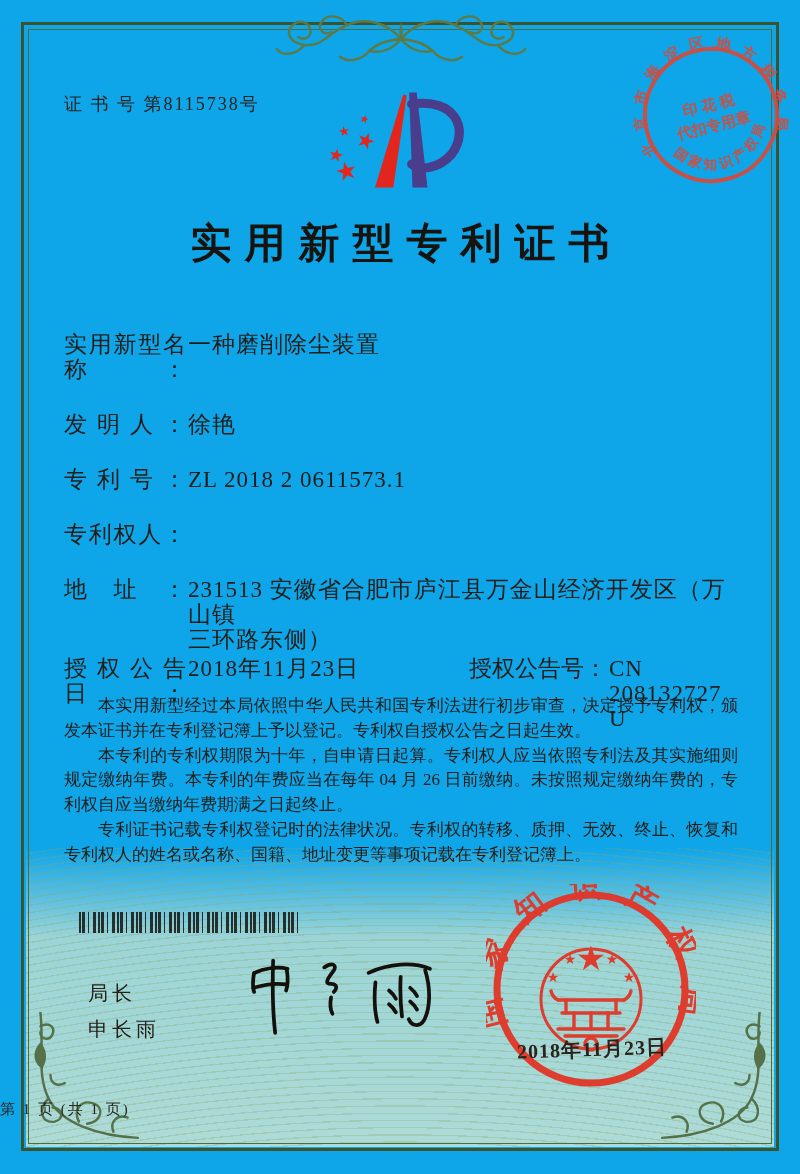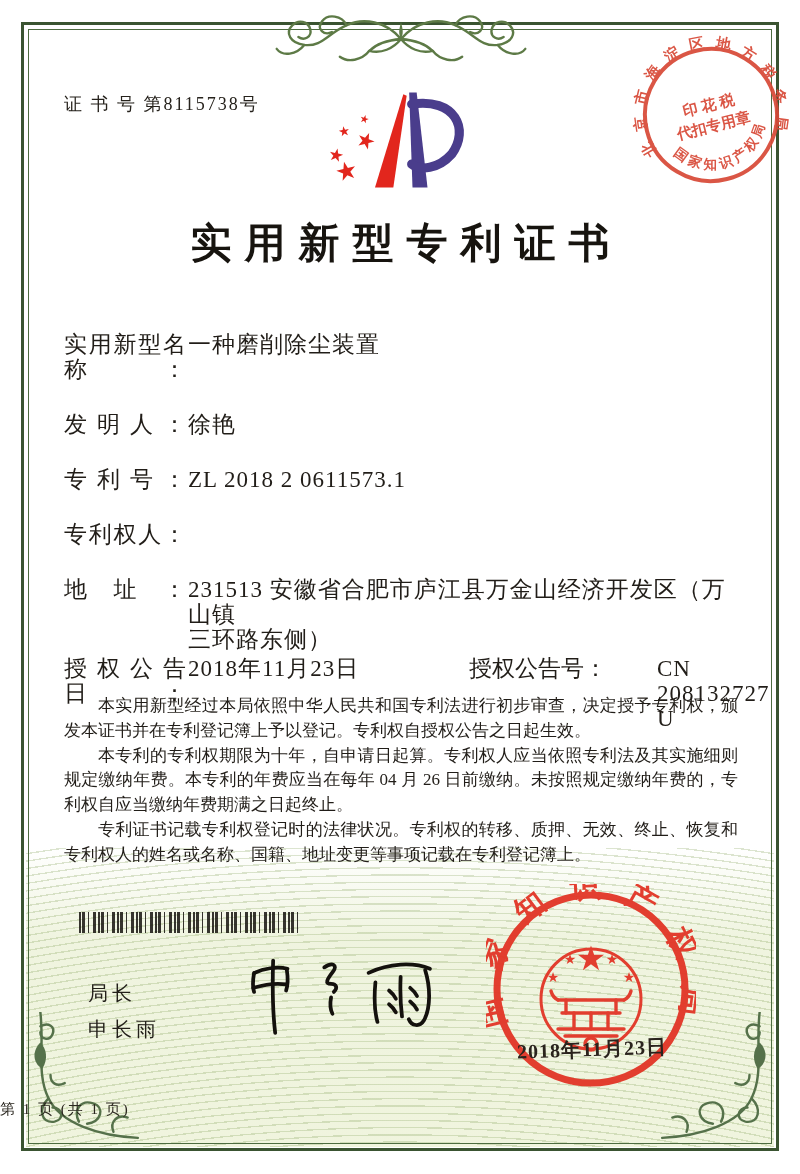"证 书 号 第8115738号" .page { background: #ffffff -> #0ea5e9 }
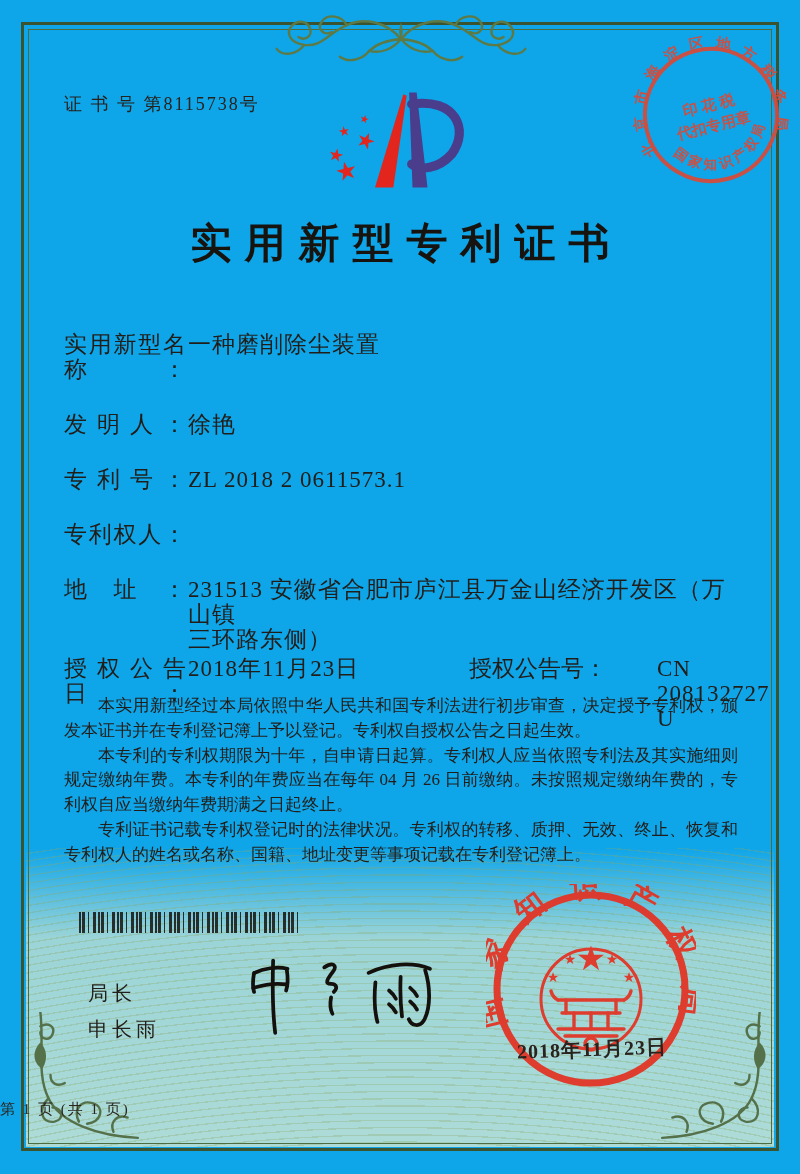"授权公告号：" .grant-right { gap: 48px -> none }
